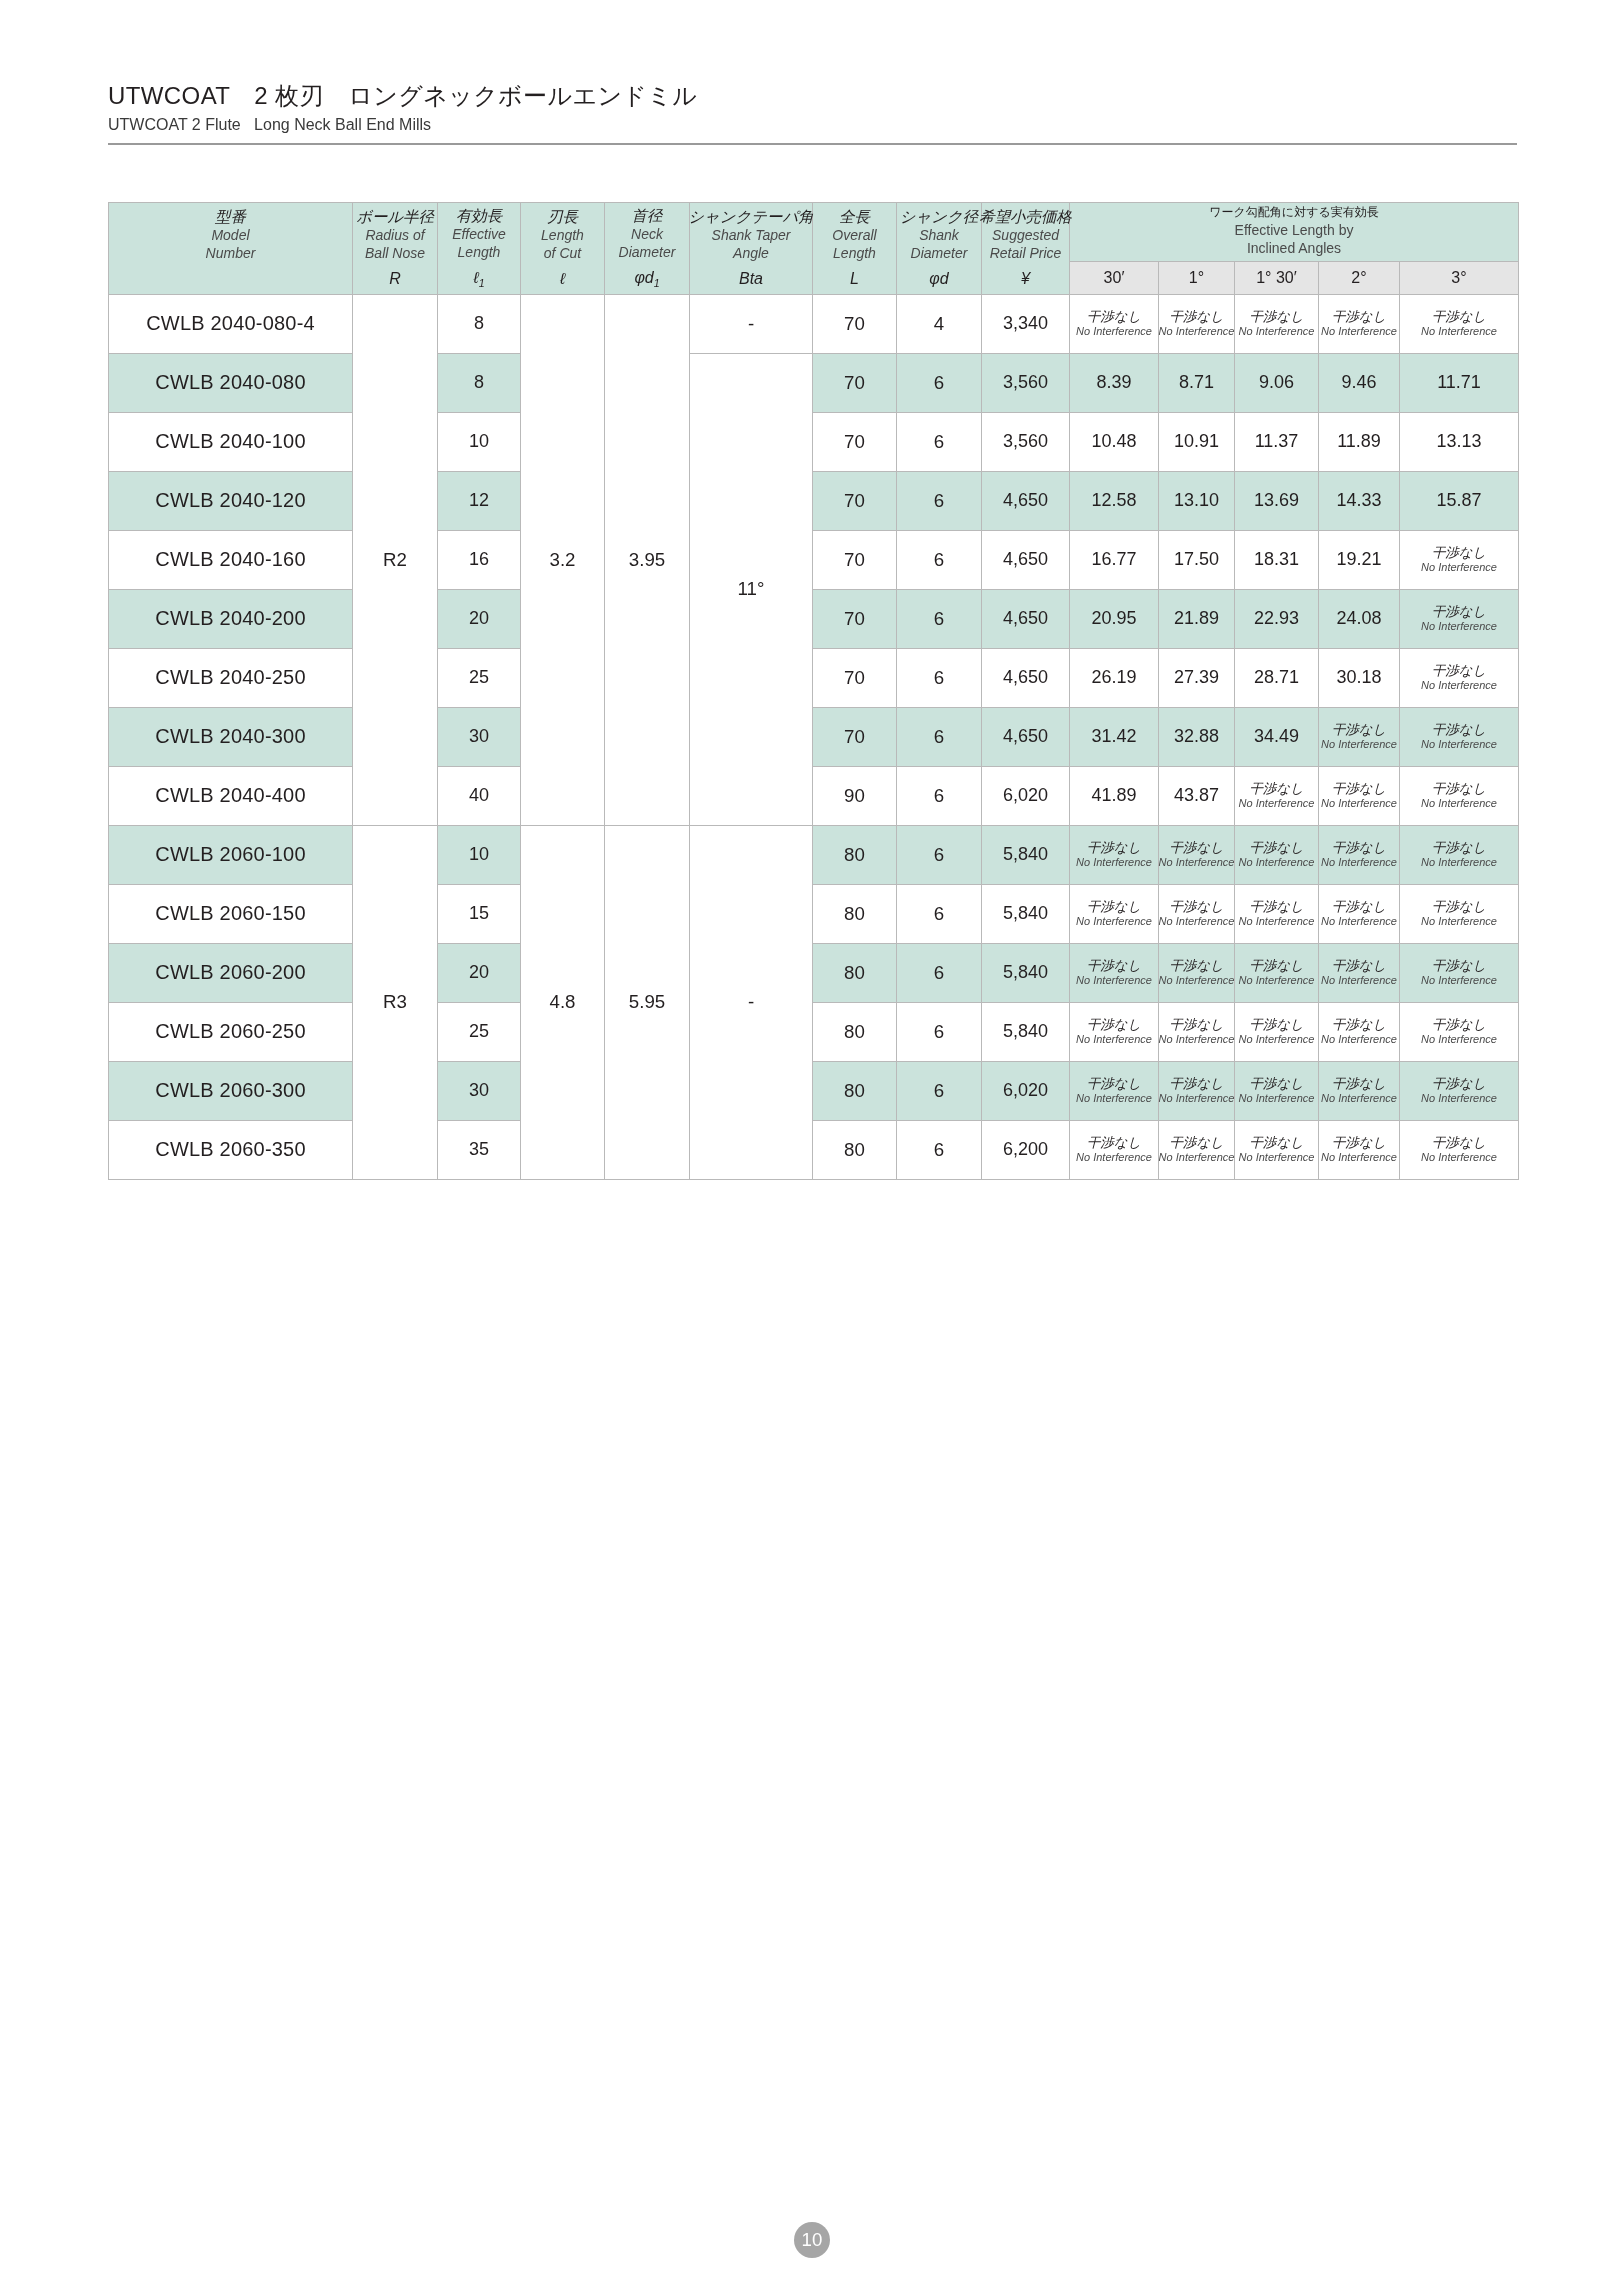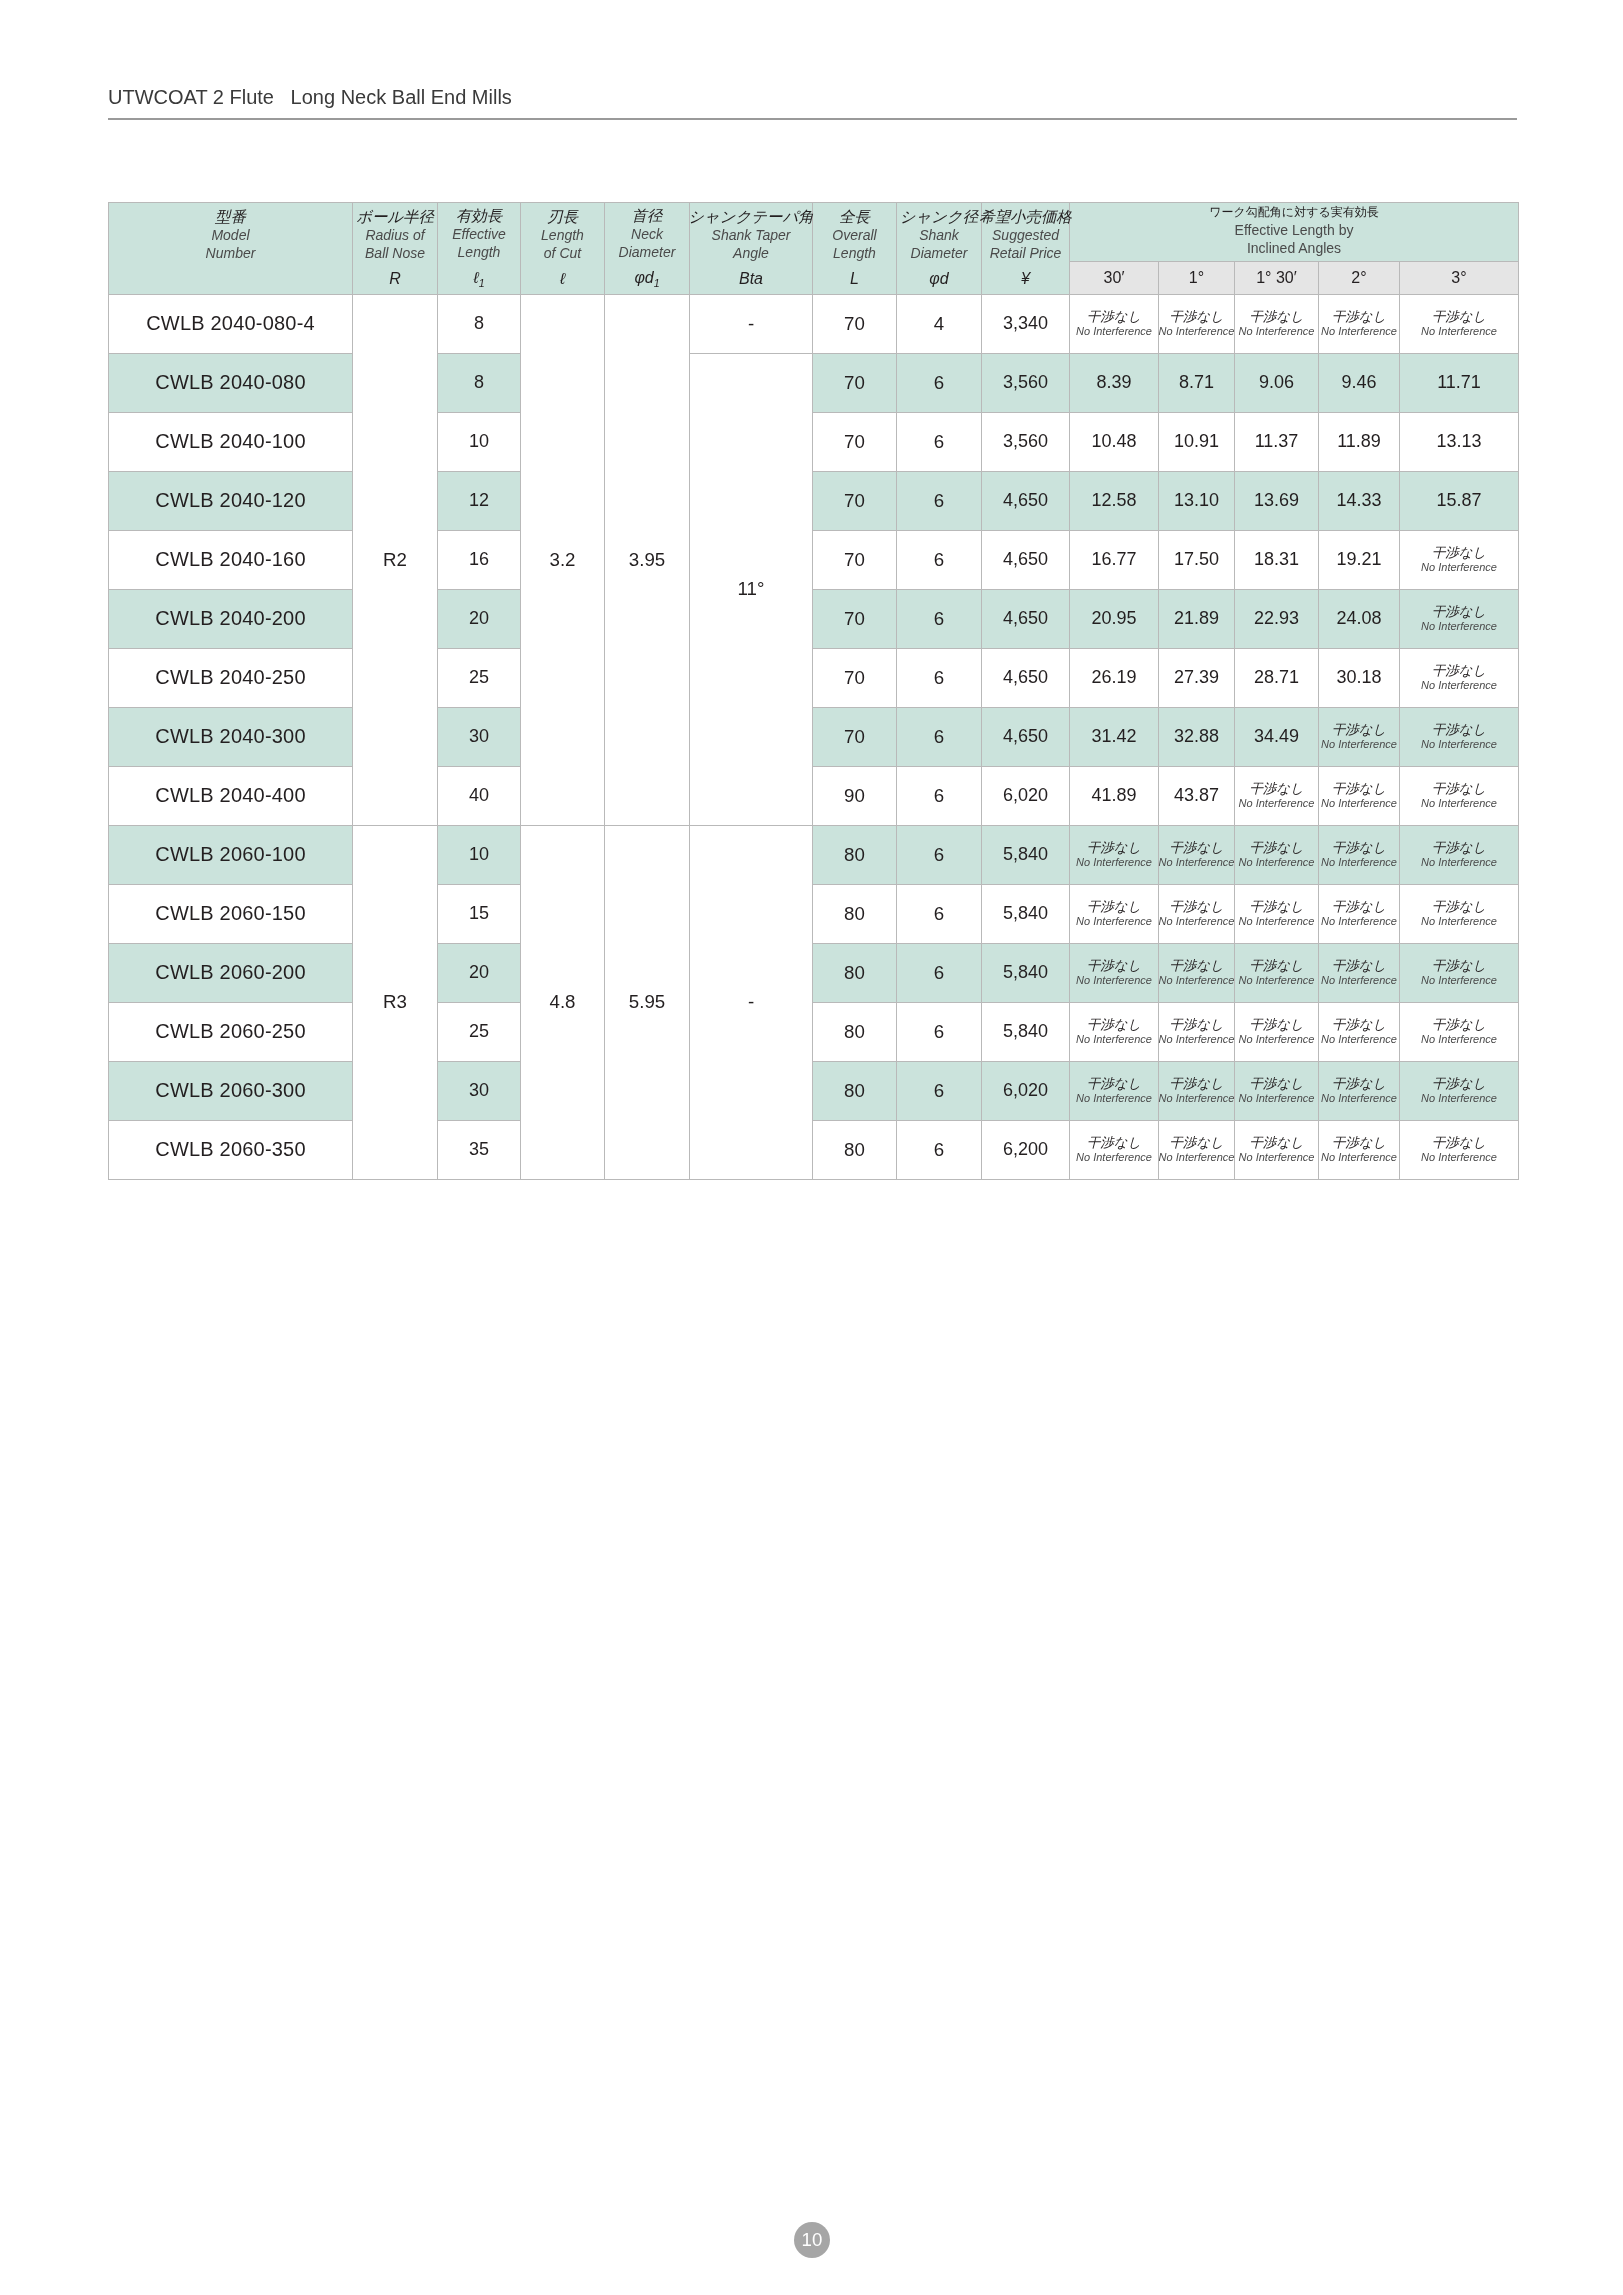"UTWCOAT 2 枚刃 ロングネックボールエンドミル" div.title-ja { html: none -> <div>UTWCOAT 2 枚刃 ロングネックボールエンドミル</div> }
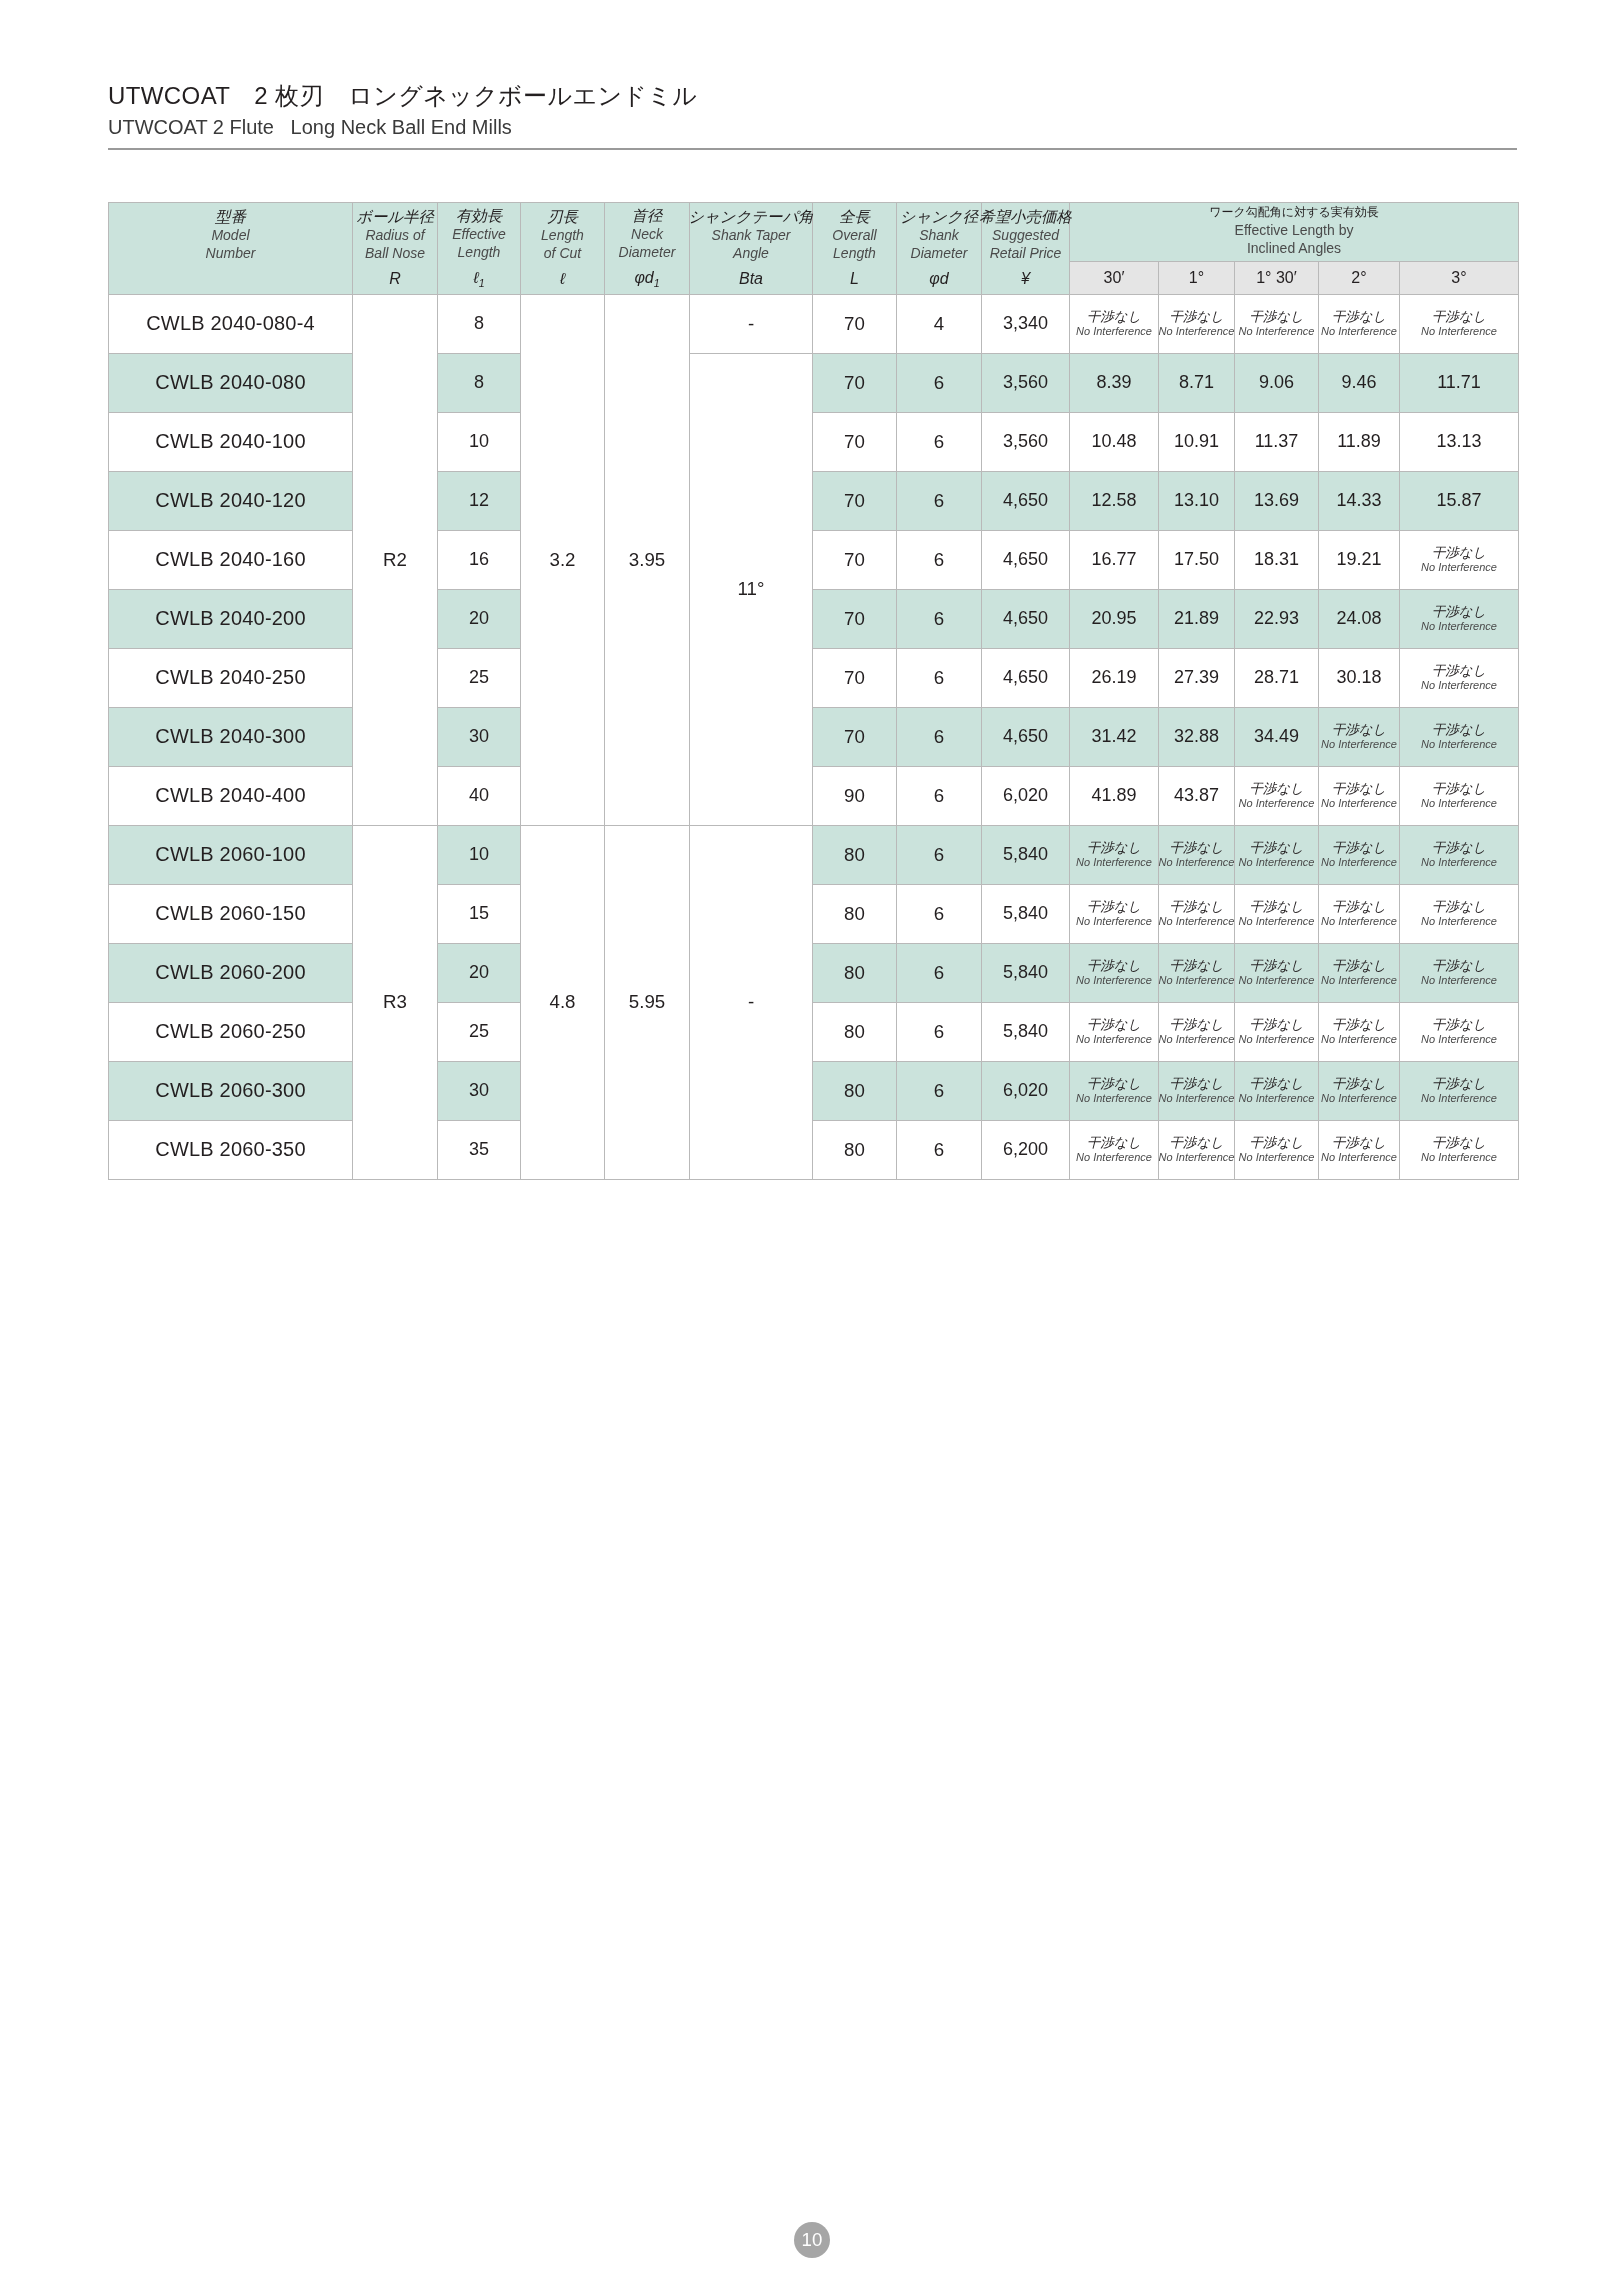"UTWCOAT 2 Flute Long Neck" .title-en { font-size: 20px -> 16px }
